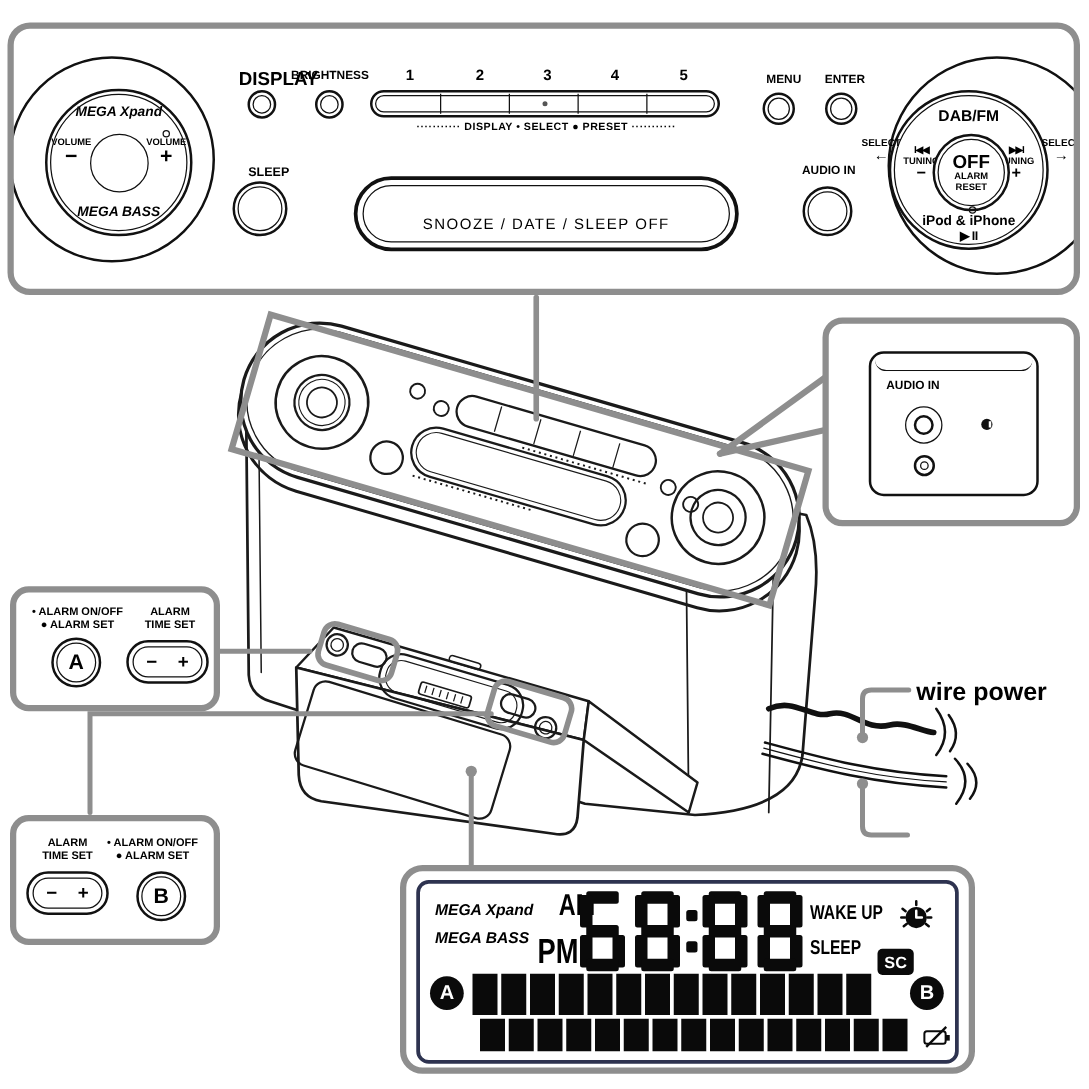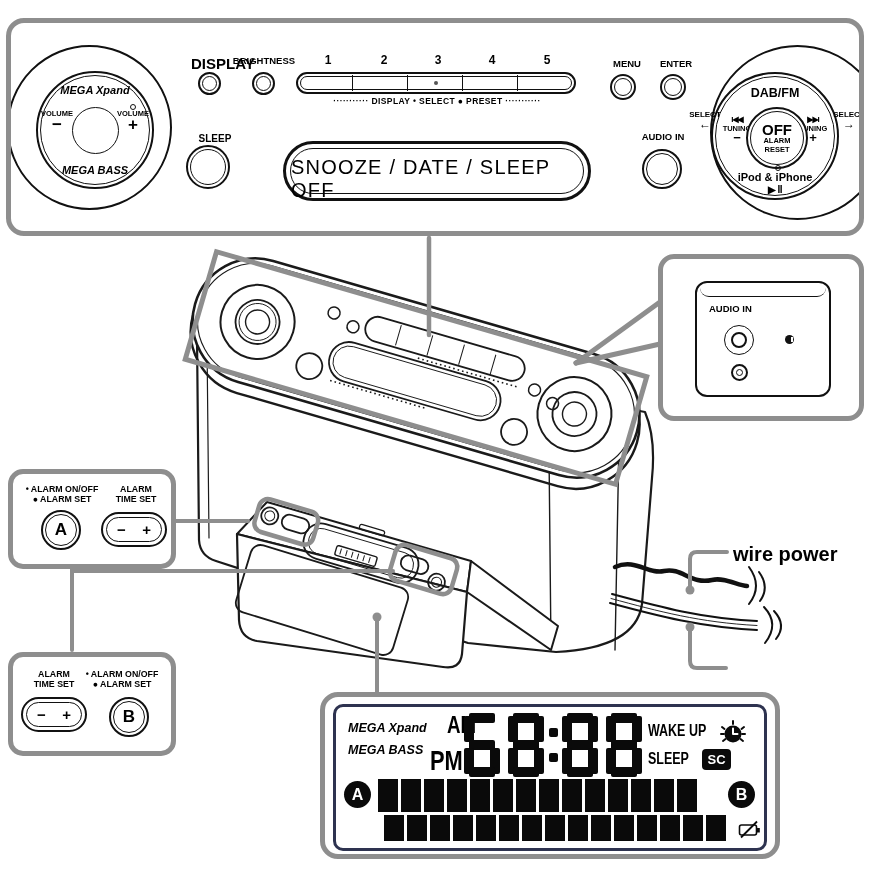"SNOOZE / DATE / SLEEP" span { font-size: 20px -> 12px }
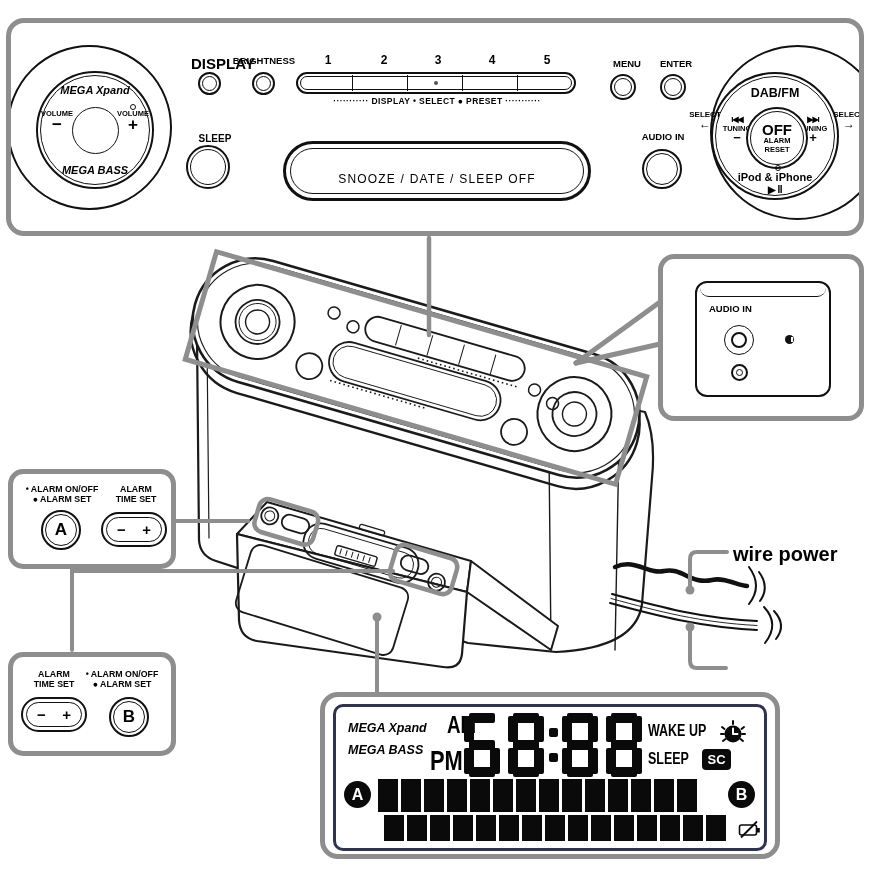"SC" div.abs { top: 42px -> 52px }
